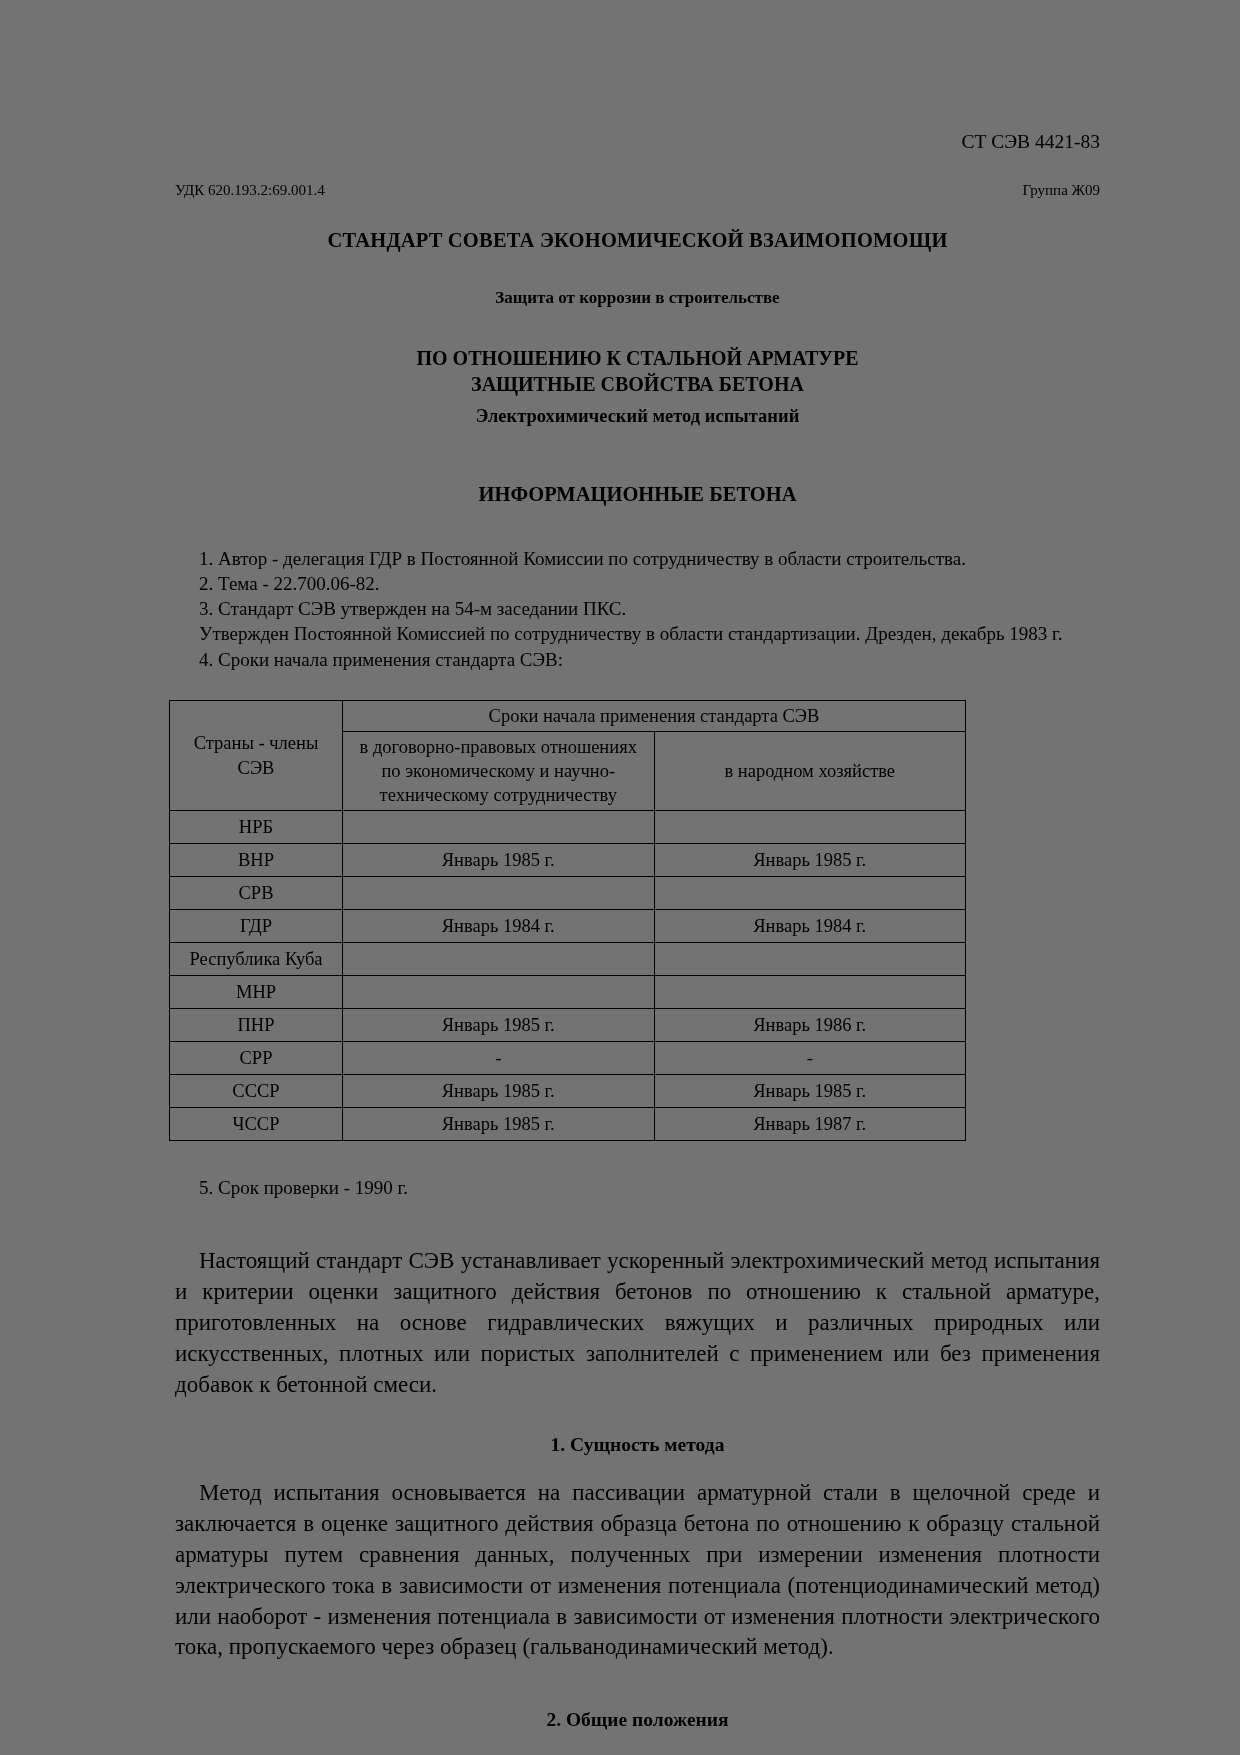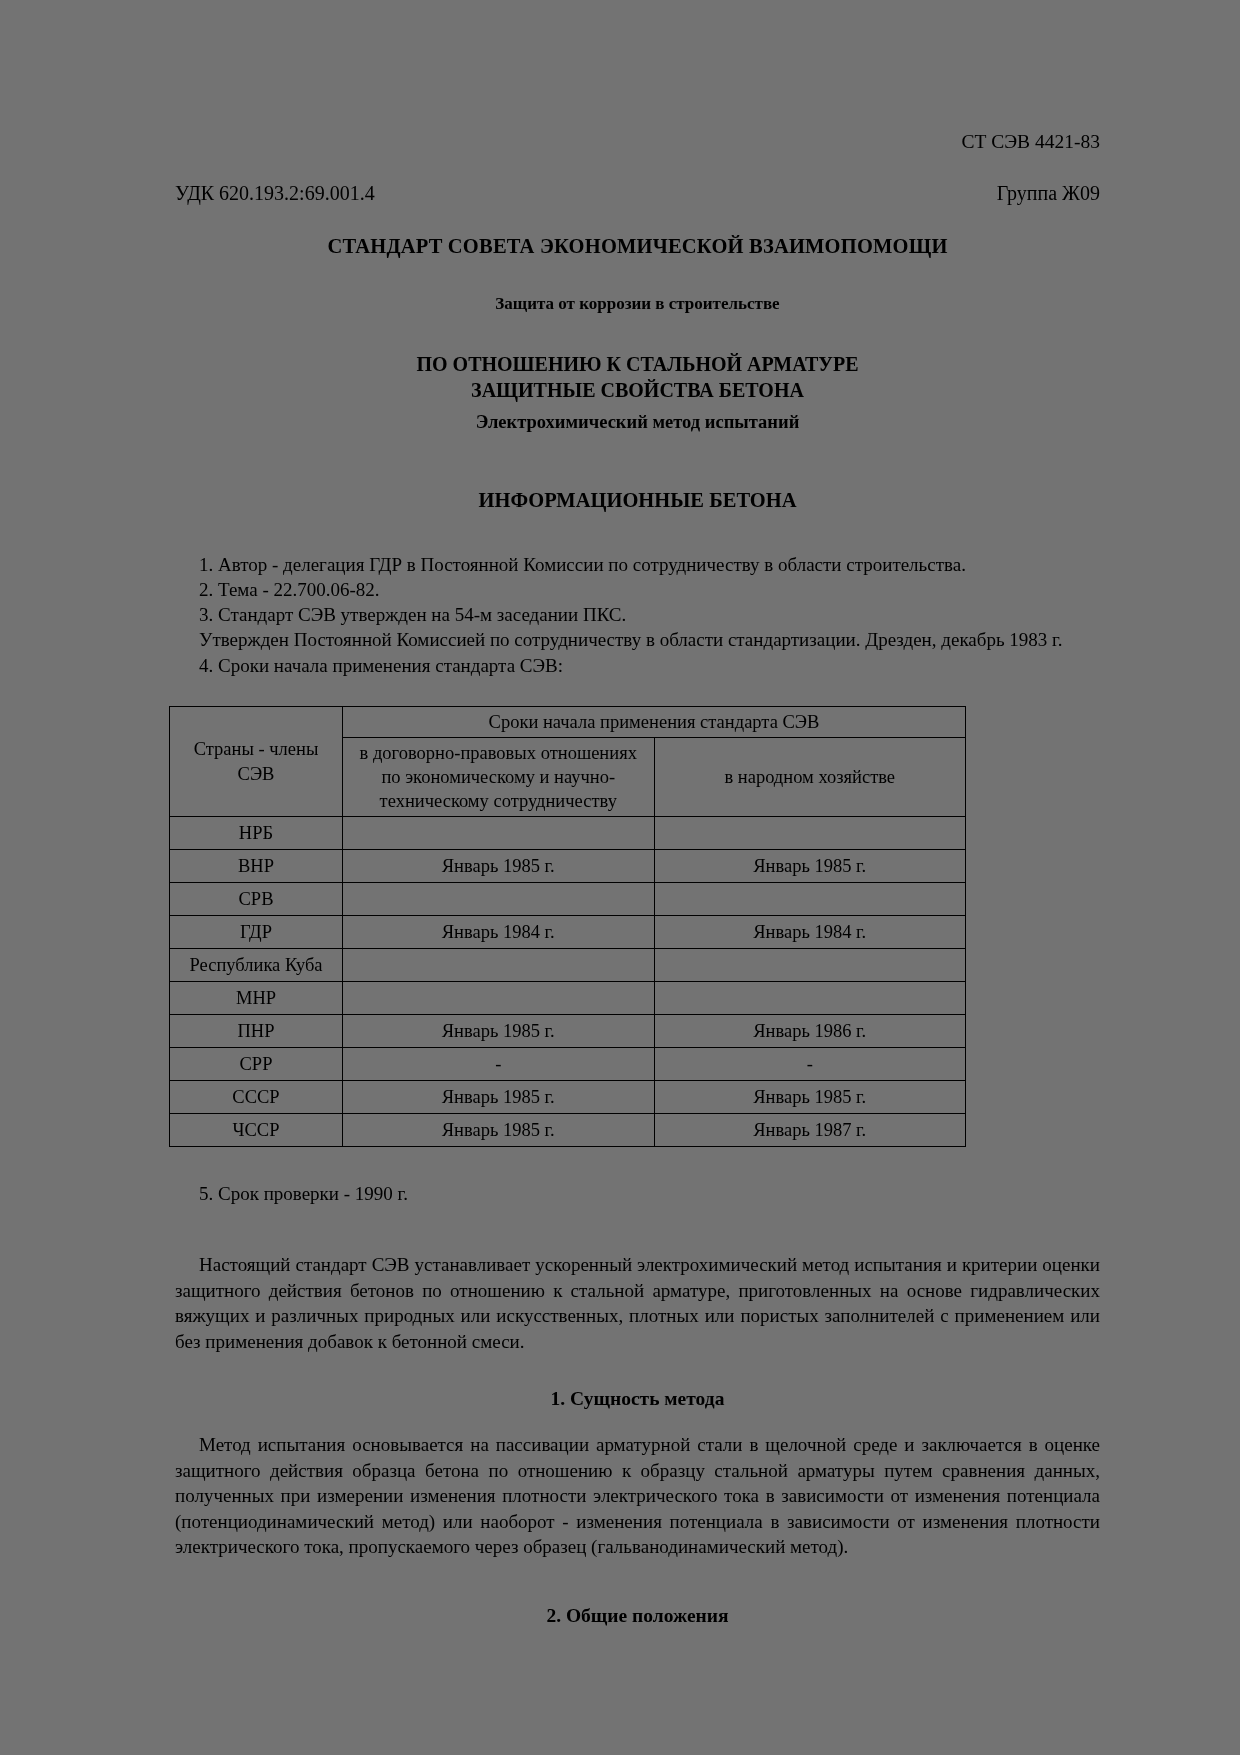"УДК 620.193.2:69.001.4" .udk-row { font-size: 20px -> 15px }
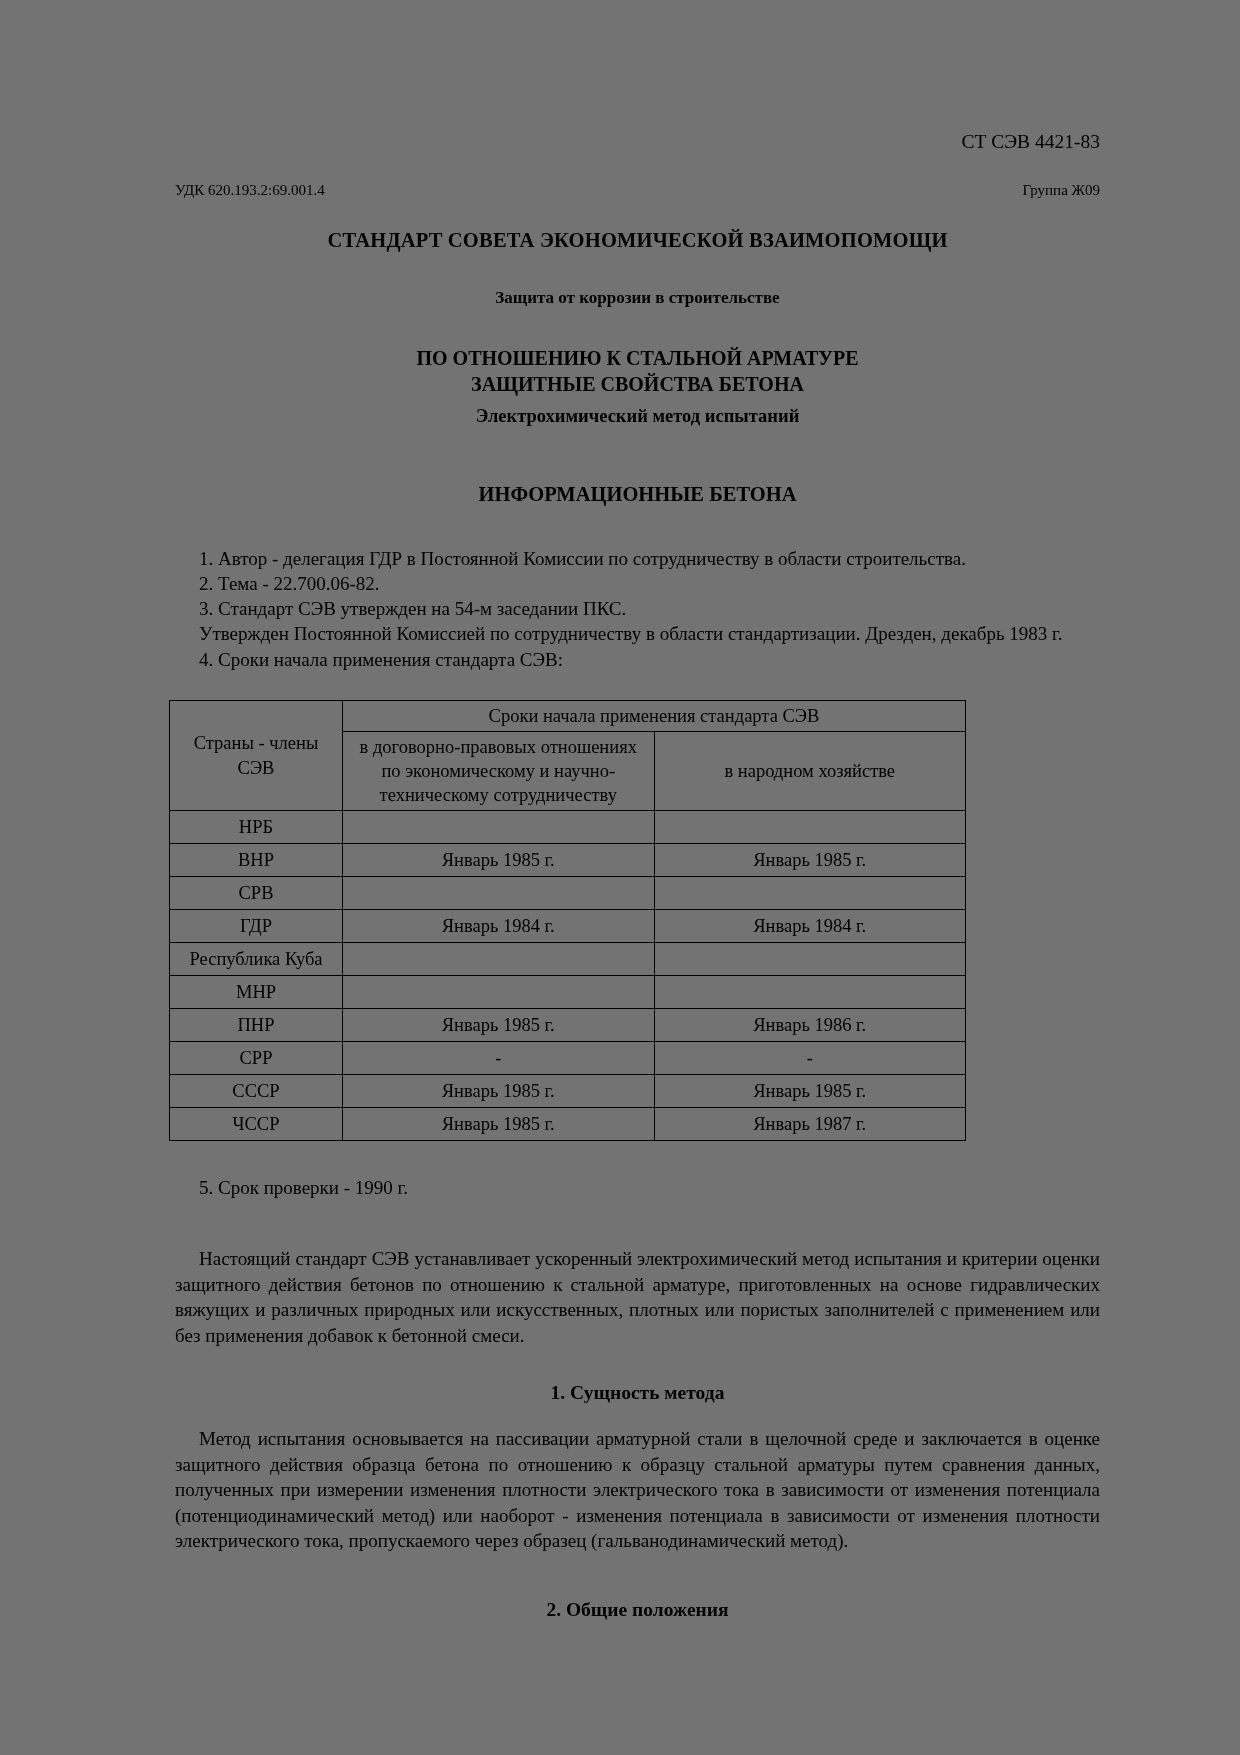"Настоящий стандарт СЭВ устанавливает" .body-para { font-size: 19px -> 23px }
